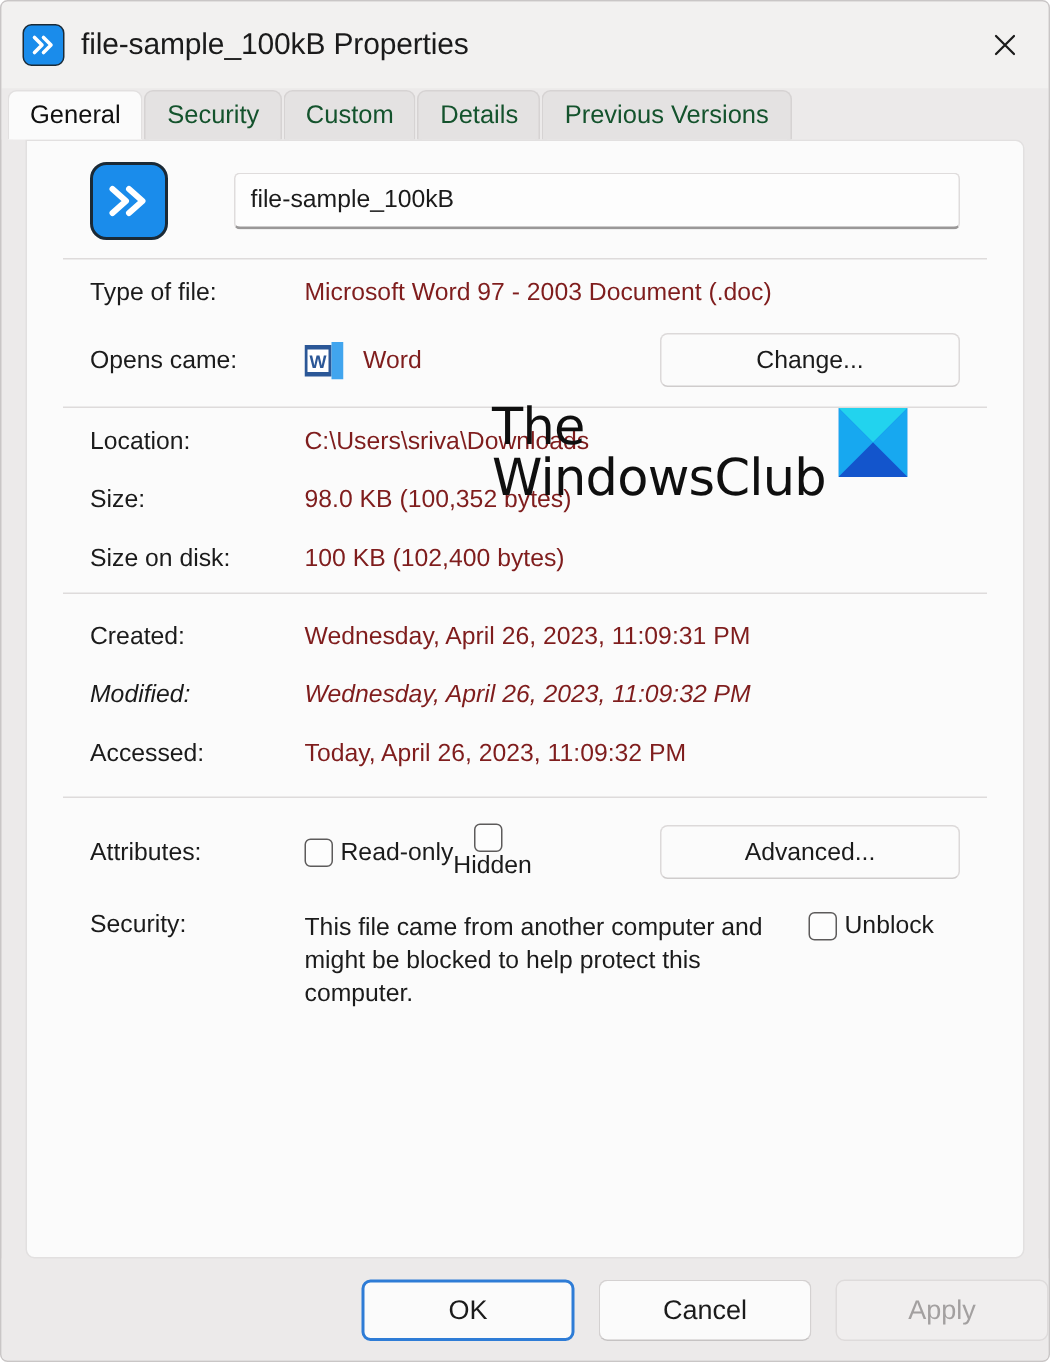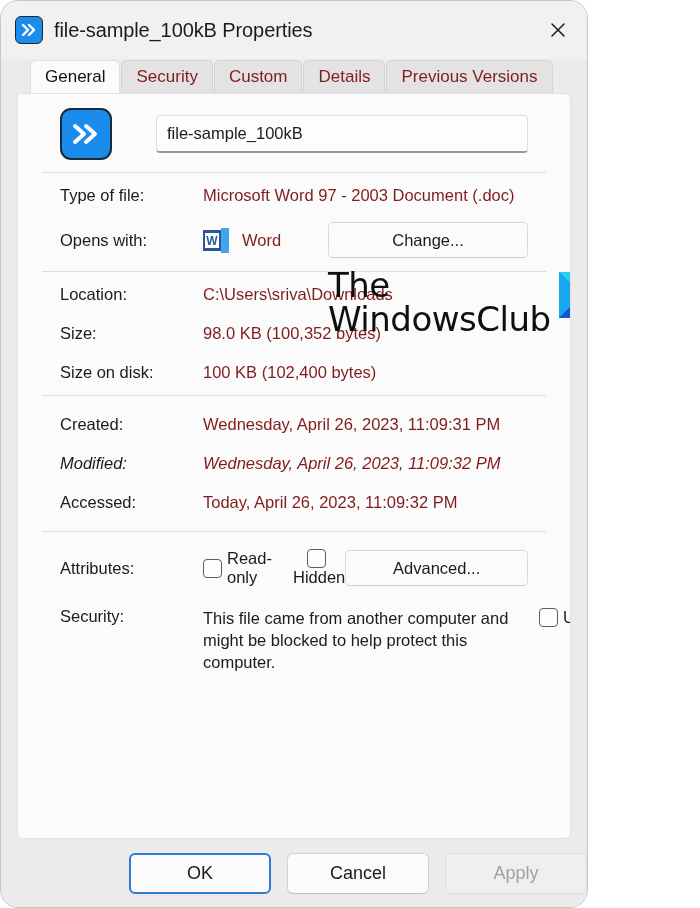"file-sample_100kB Properties" #dialog { border-radius: 18px -> 5px; width: 588px -> 700px }
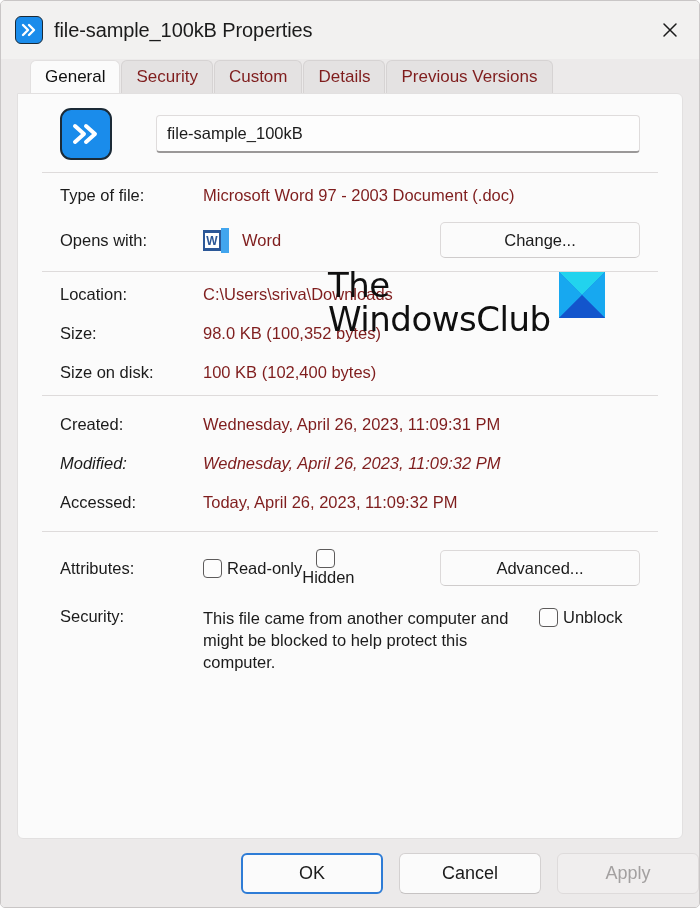"General" #tabstrip { padding-left: 29px -> 4px }
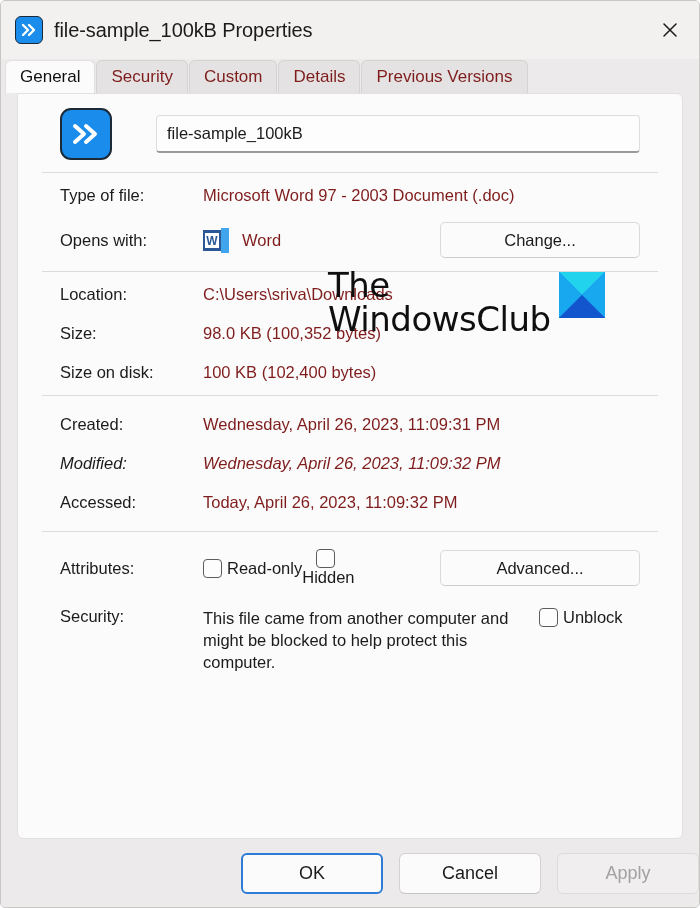"Security" .tab { color: #7f1d1d -> #14532d }
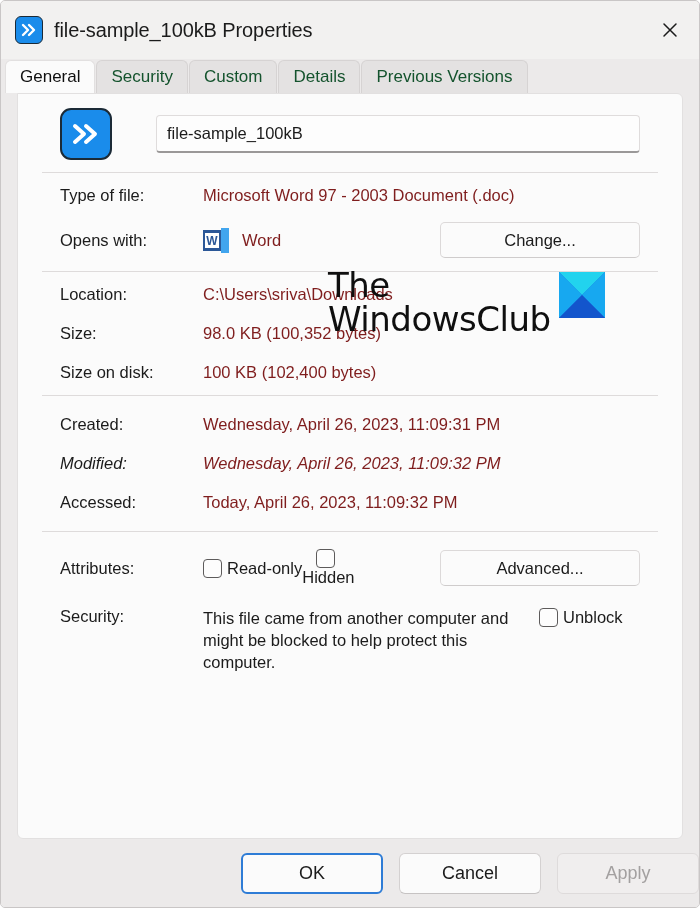"Opens with:" div.label { text: with -> came }
